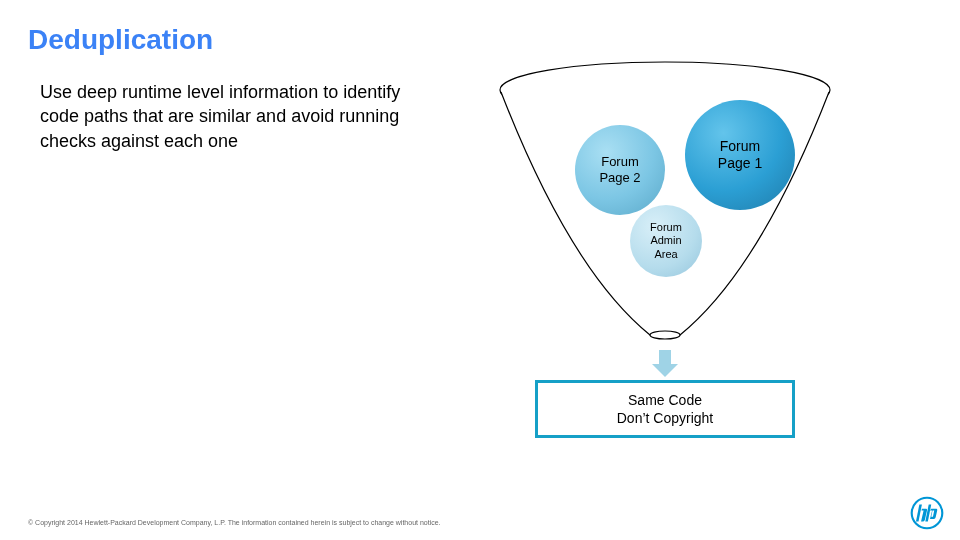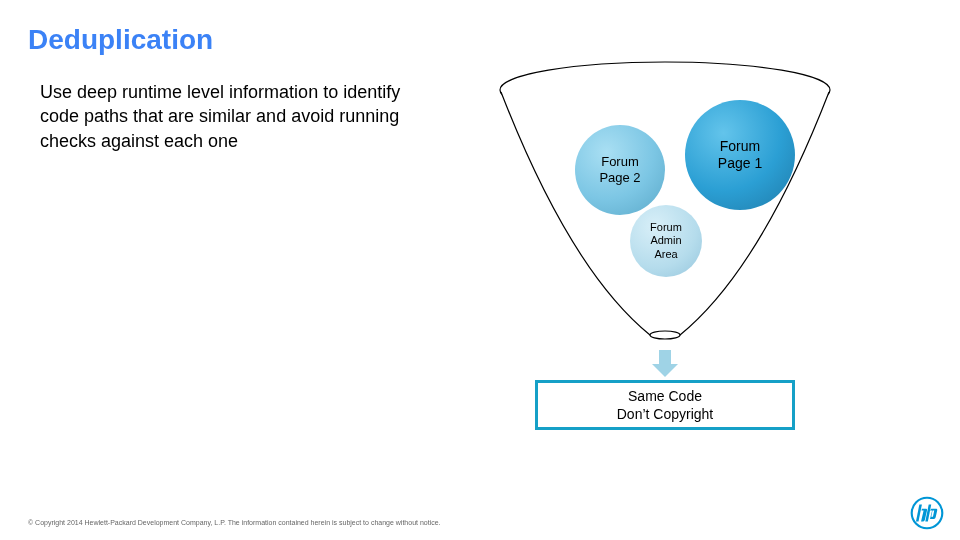"Same Code" .output-box { height: 50px -> 58px }
